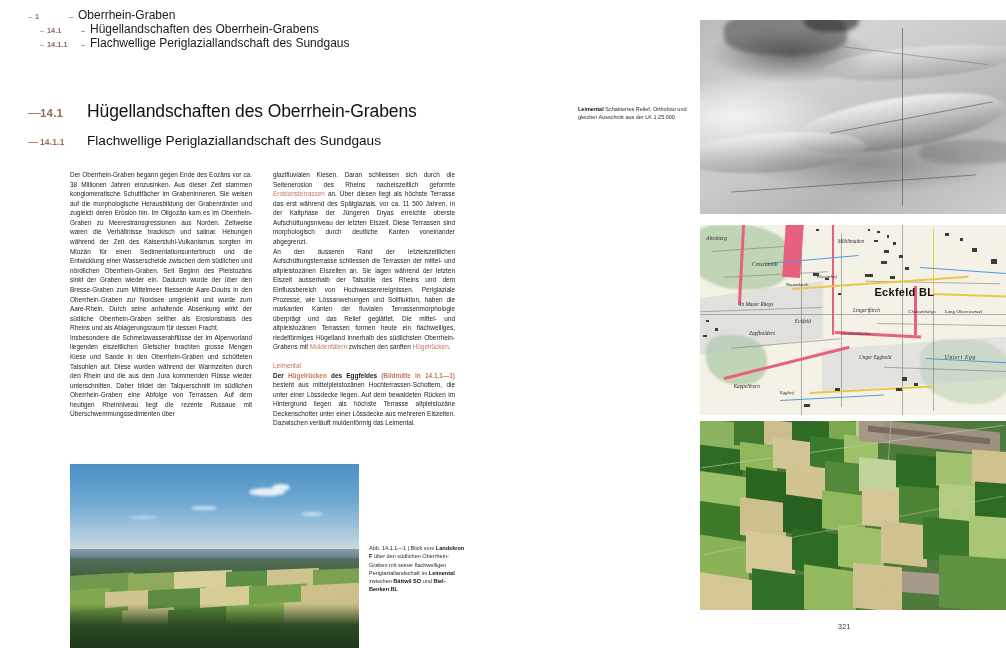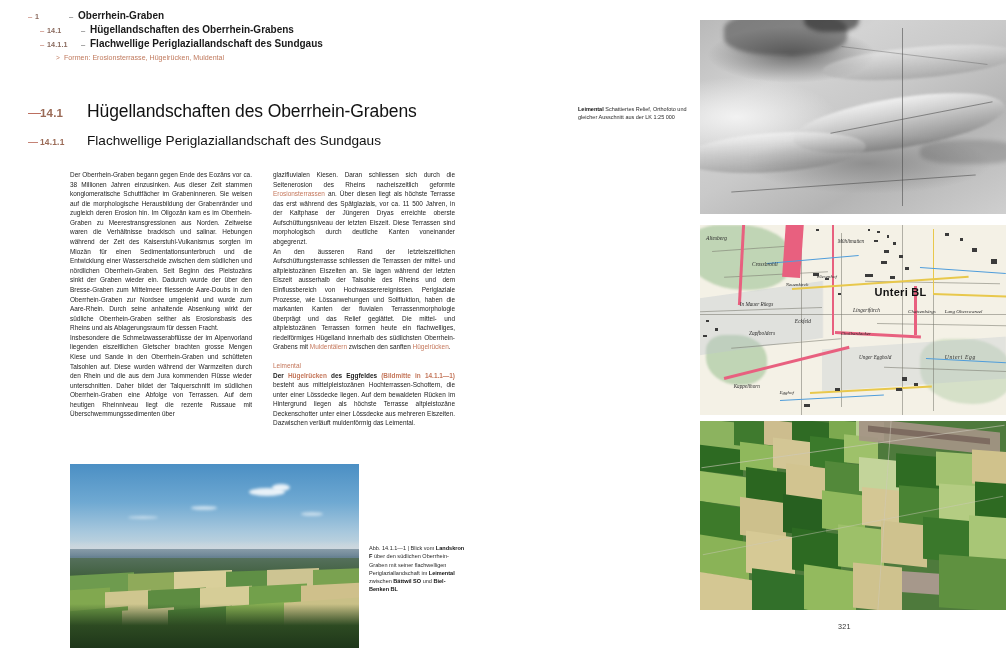"Oberrhein-Graben" .crumb .lbl { font-size: 10px -> 12px; font-weight: bold -> normal }
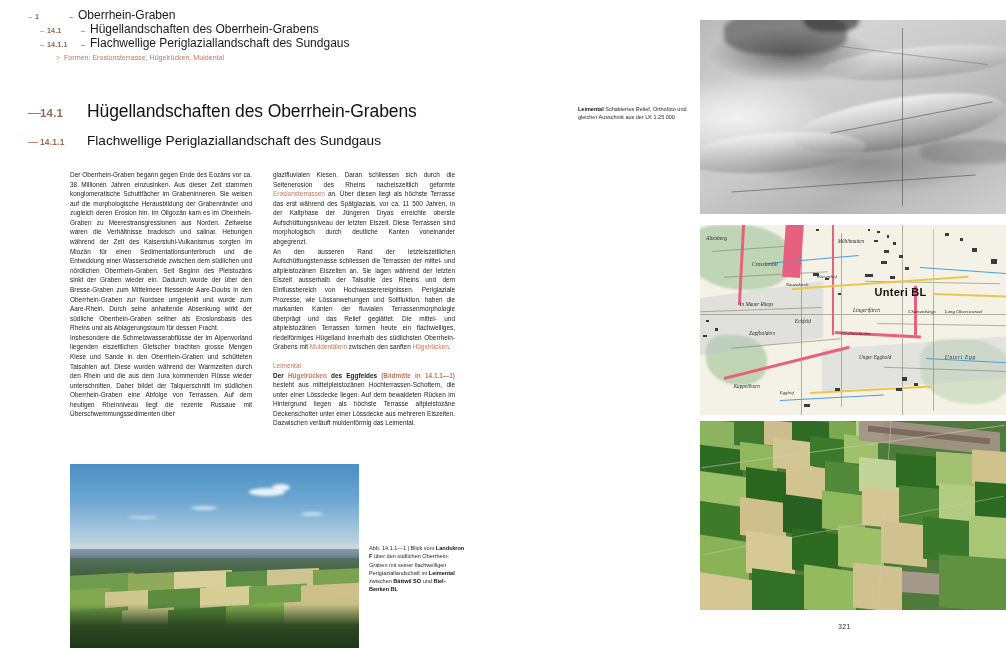"Formen: Erosionsterrasse, Hügelrücken," div.crumb { html: <div> <span>&gt;</span> <span>Formen: Erosionsterrasse, Hügelrücken, Muldental</span> </div> -> none }
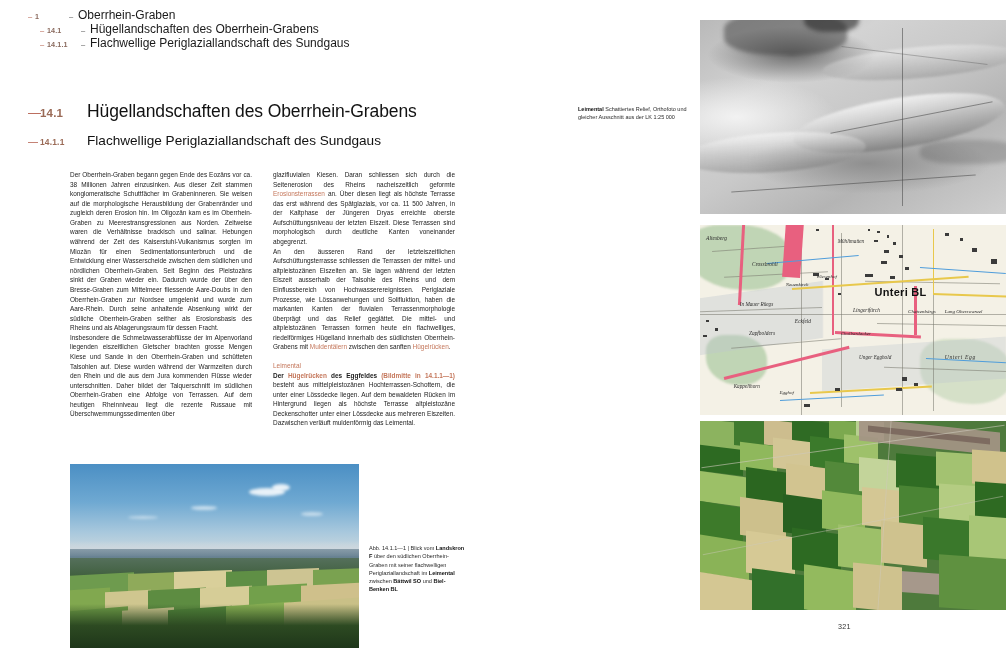"Unteri BL" div.map-town-label { text: Unteri -> Eckfeld }
